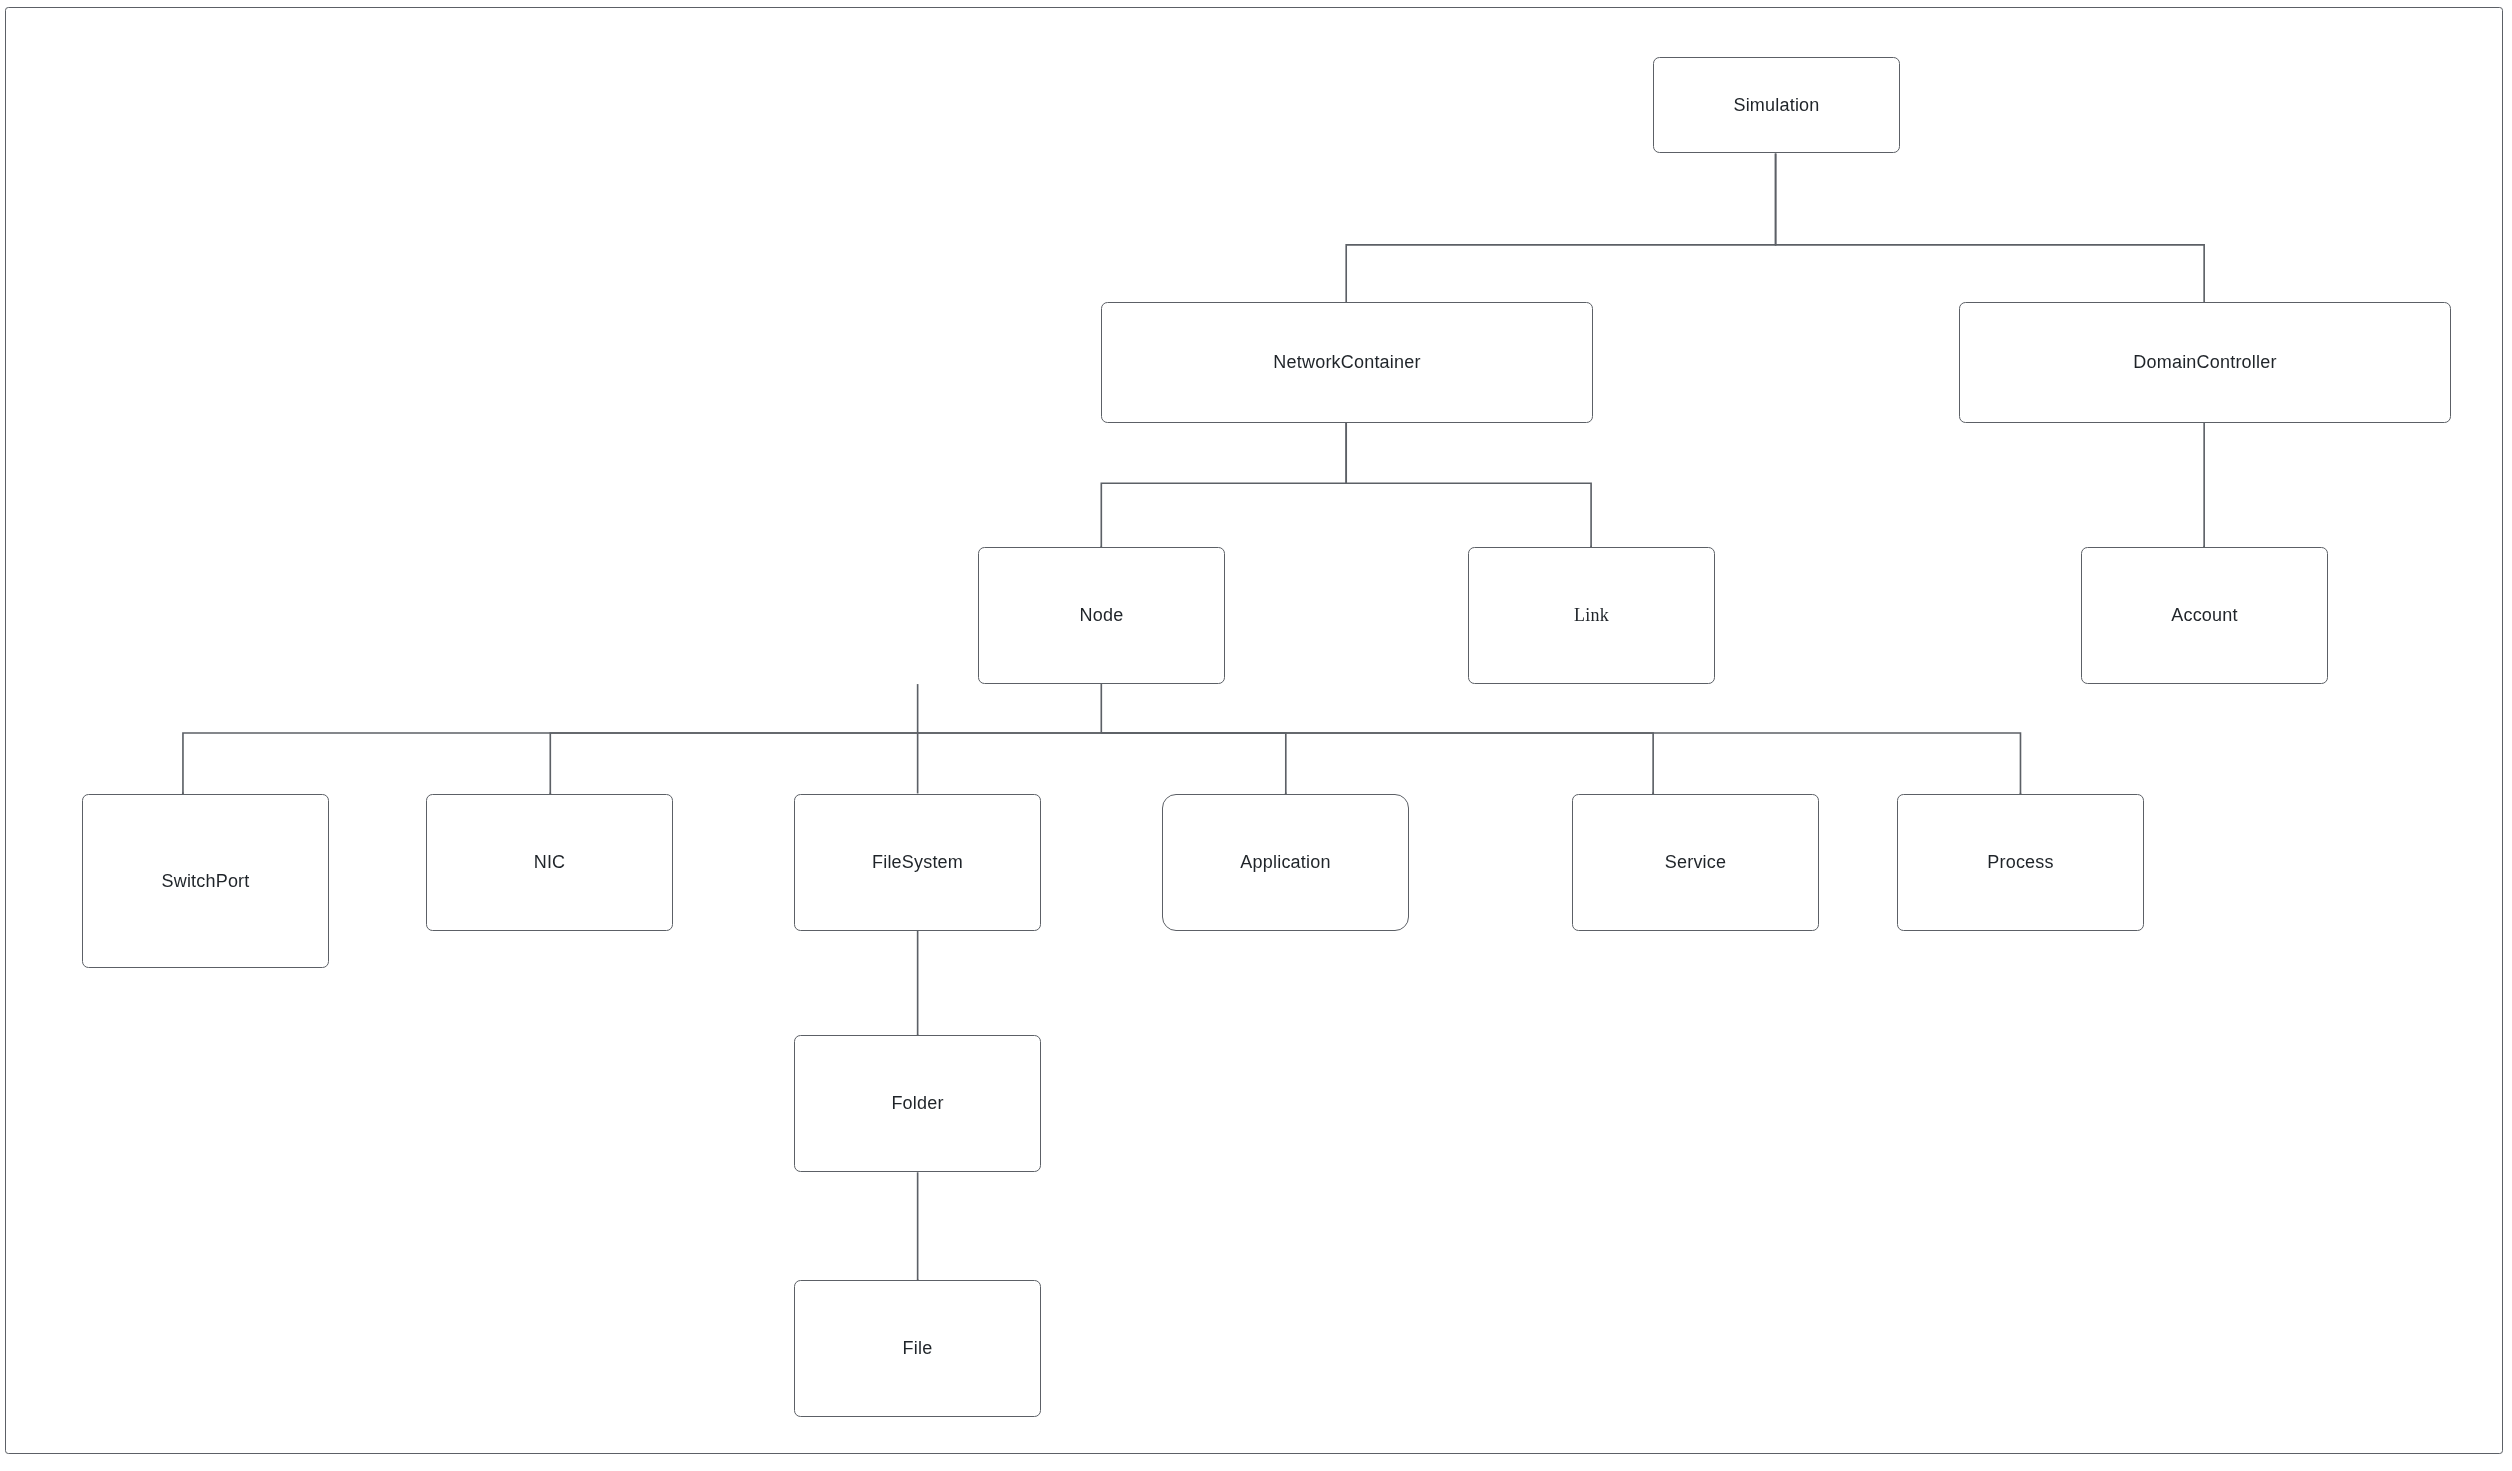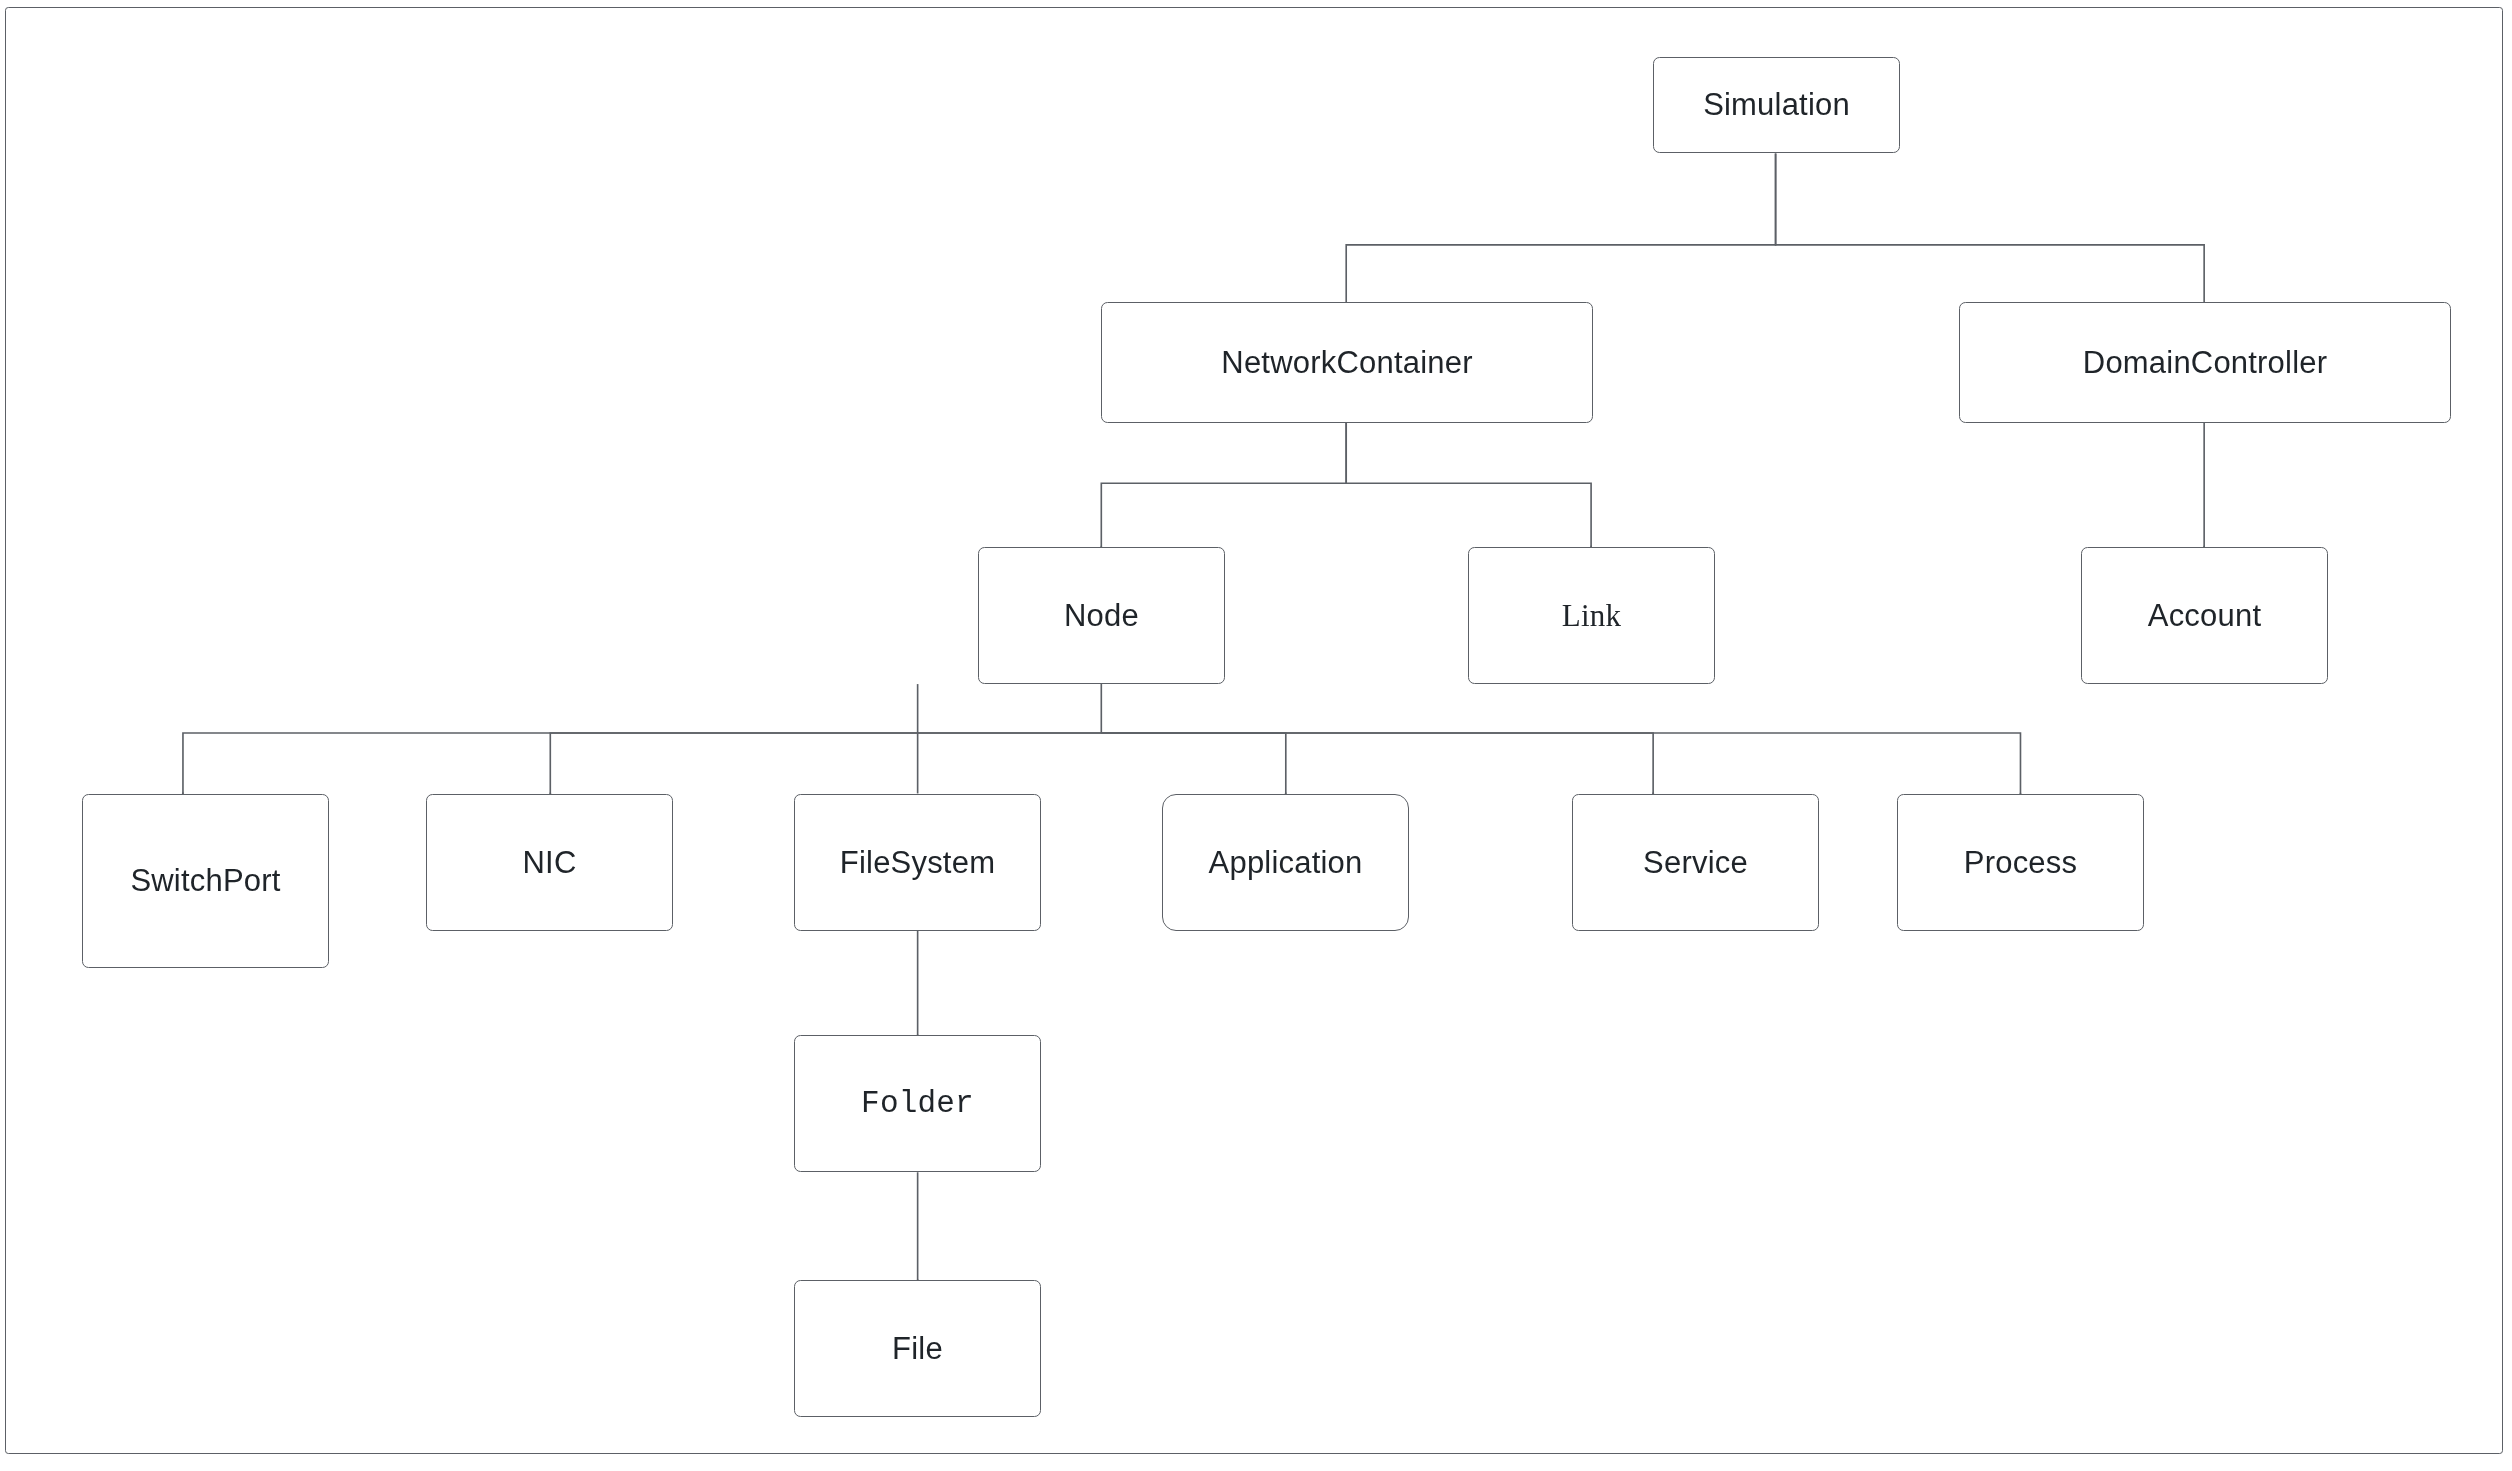"Simulation" .node-box { font-size: 31px -> 18px }
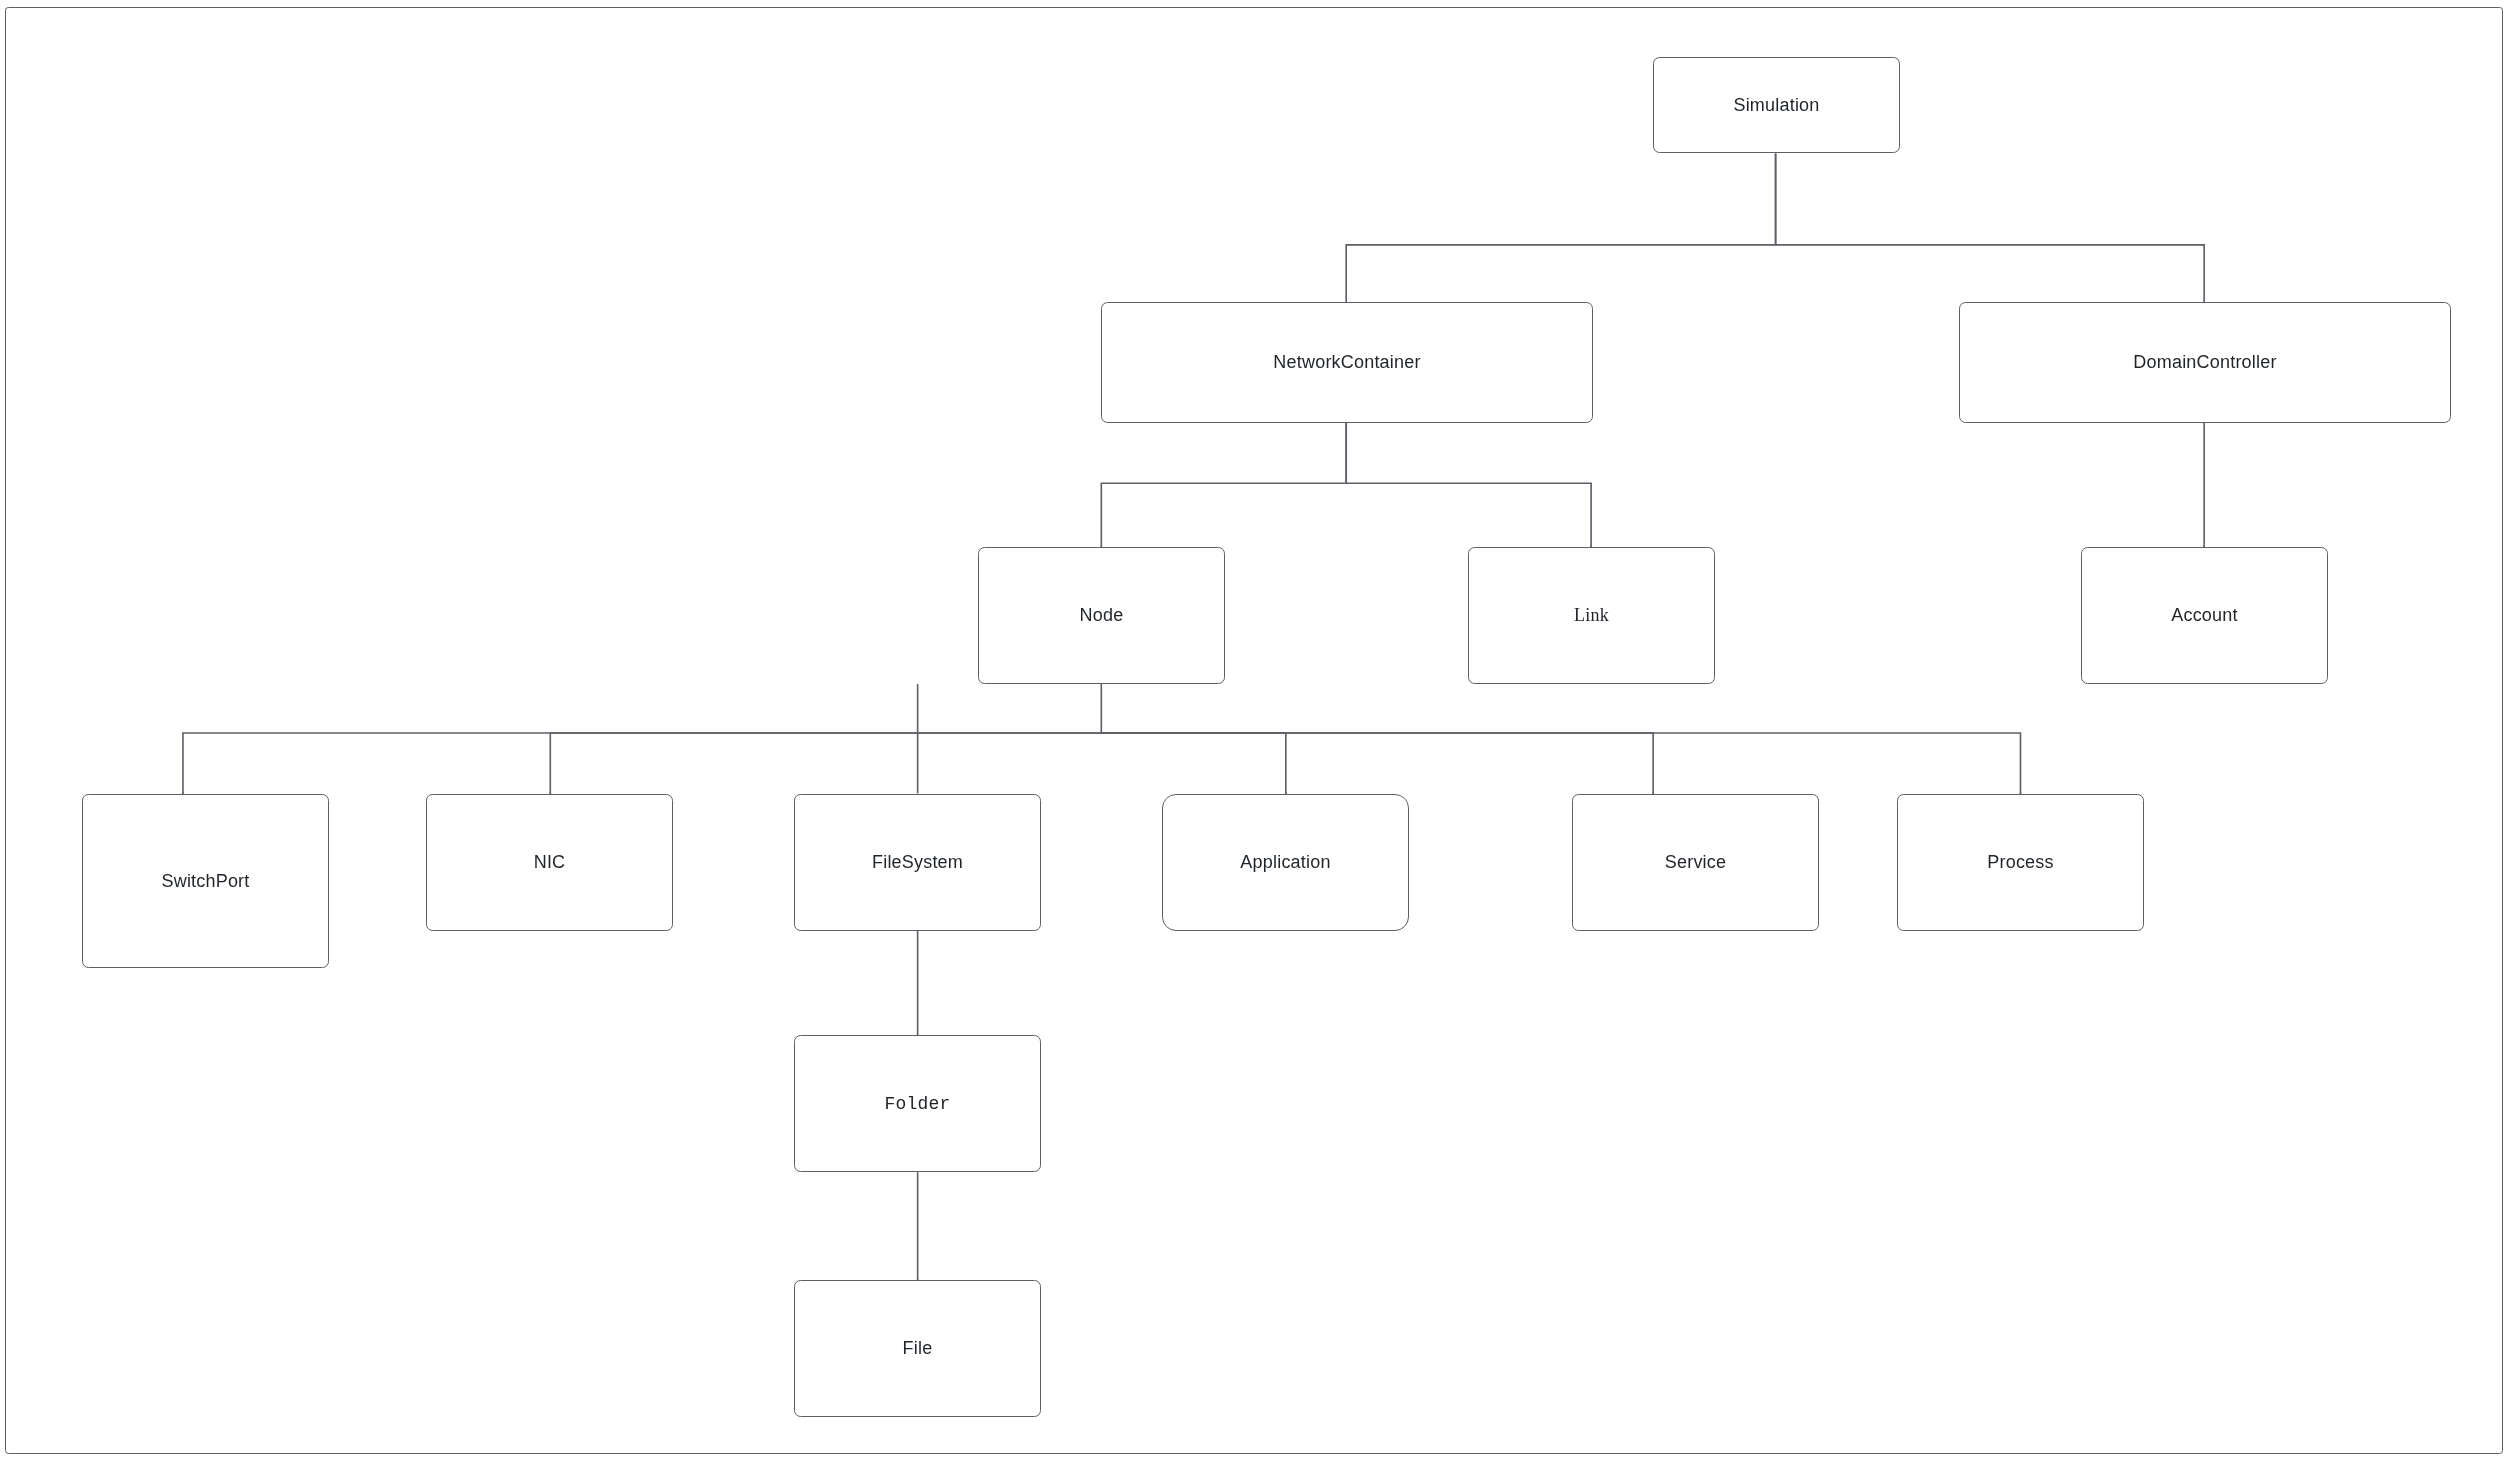"Folder" div.node-box { font-family: Liberation Mono, monospace -> none }
